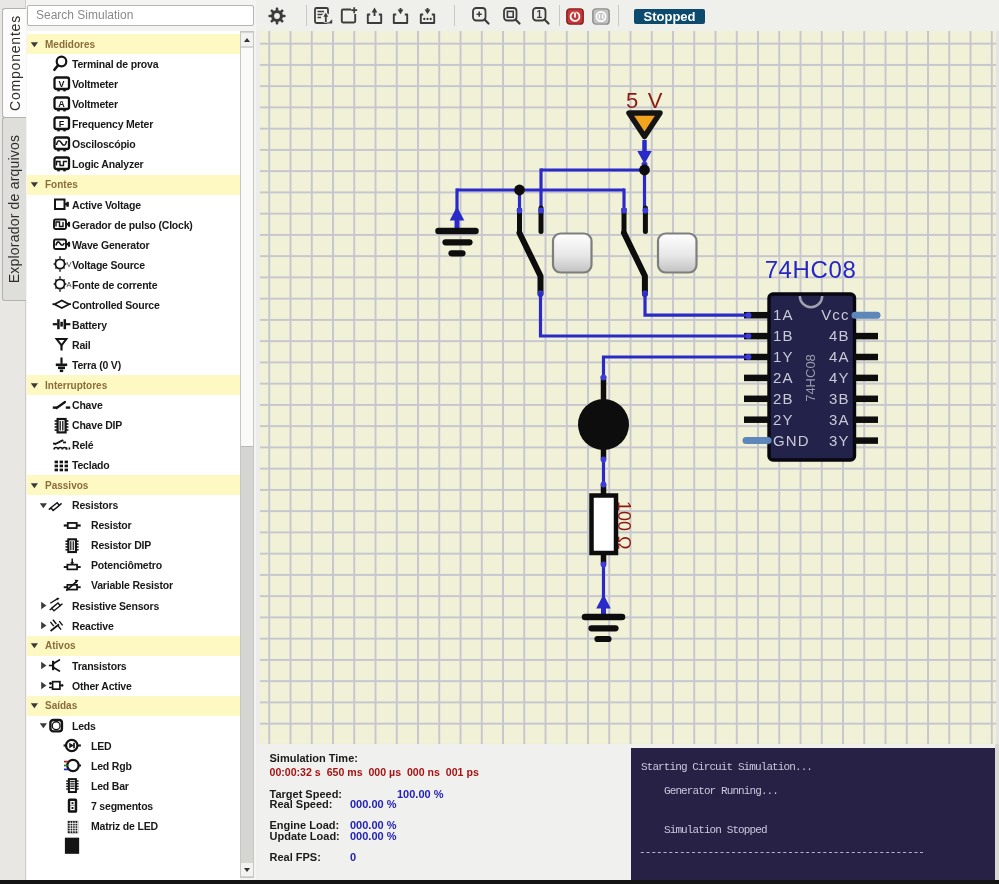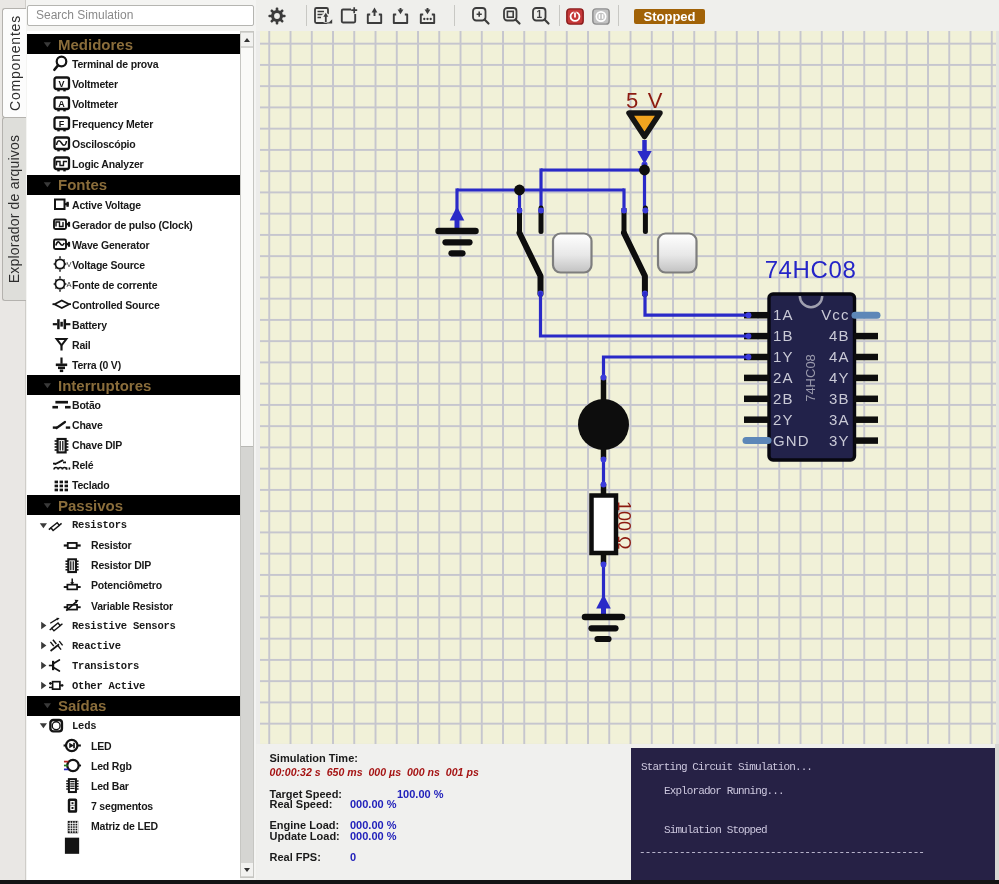"Stopped" div { background: #a16207 -> #0c4a6e }
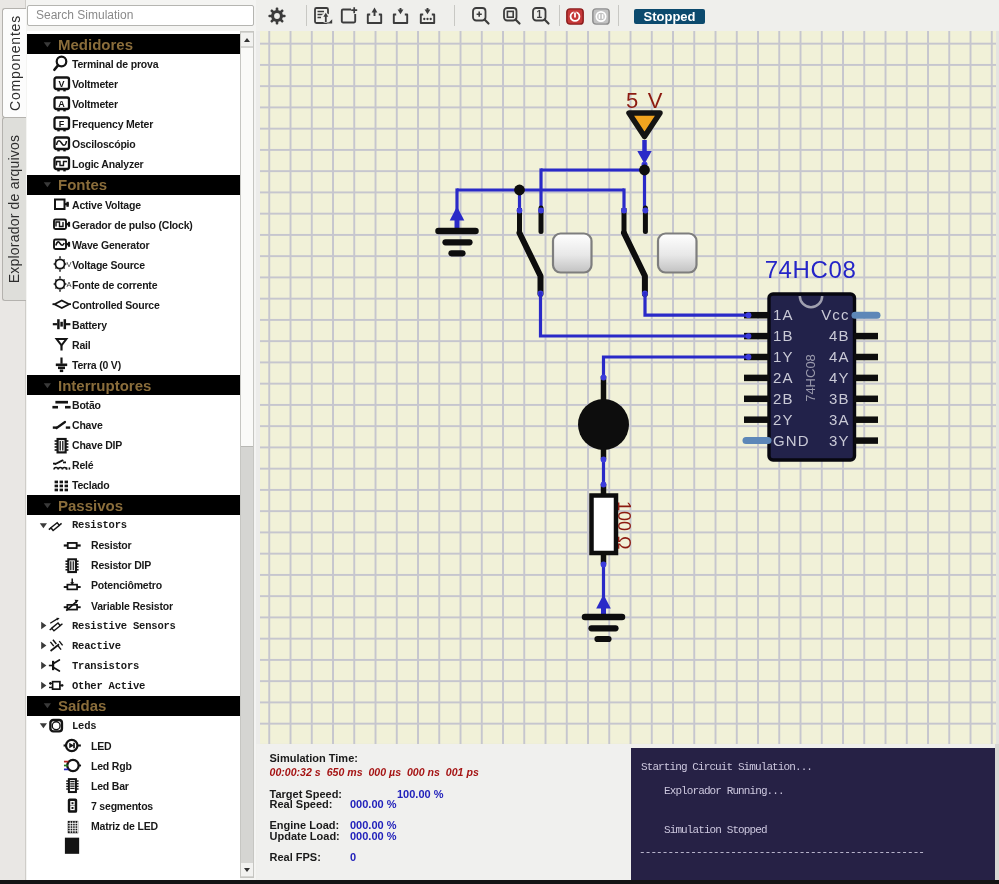"Medidores" .r.h { background: #000000 -> #fef9c3; font-size: 15px -> 10px; padding-left: 13px -> none }
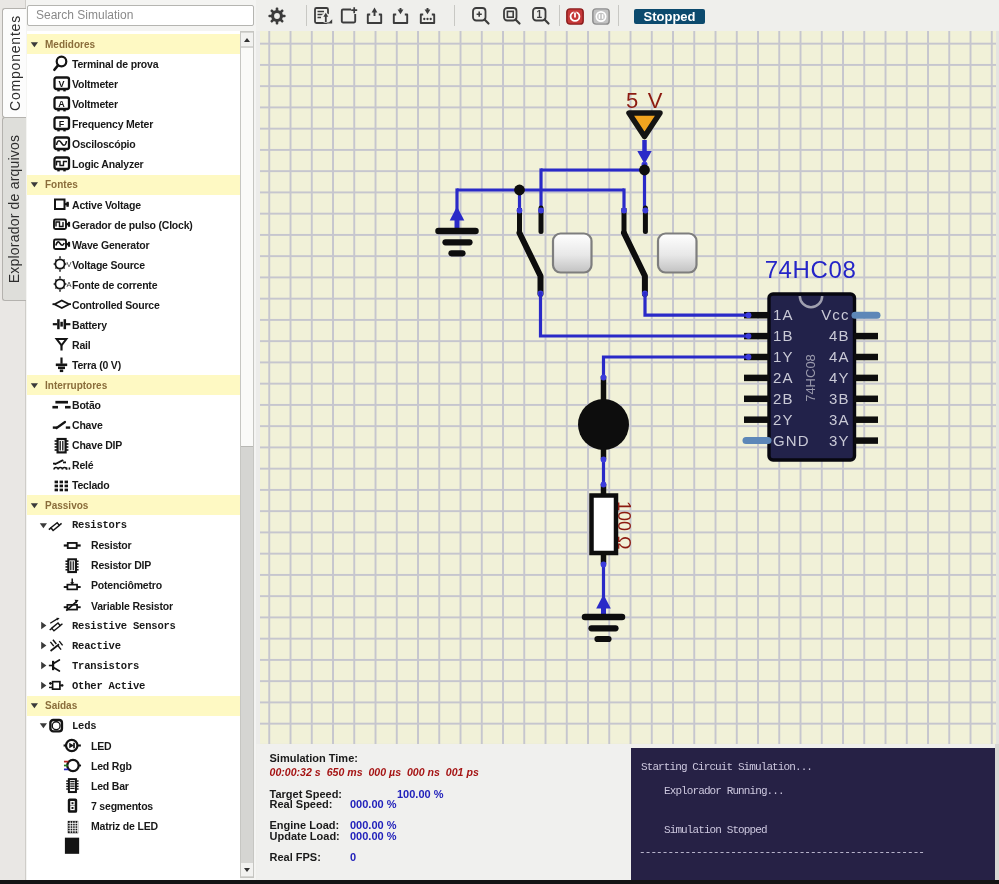"Botão" div.r { html: <div> <svg> <line></line> <line></line> <line></line> </svg> <b>Botão</b> </div> -> none }
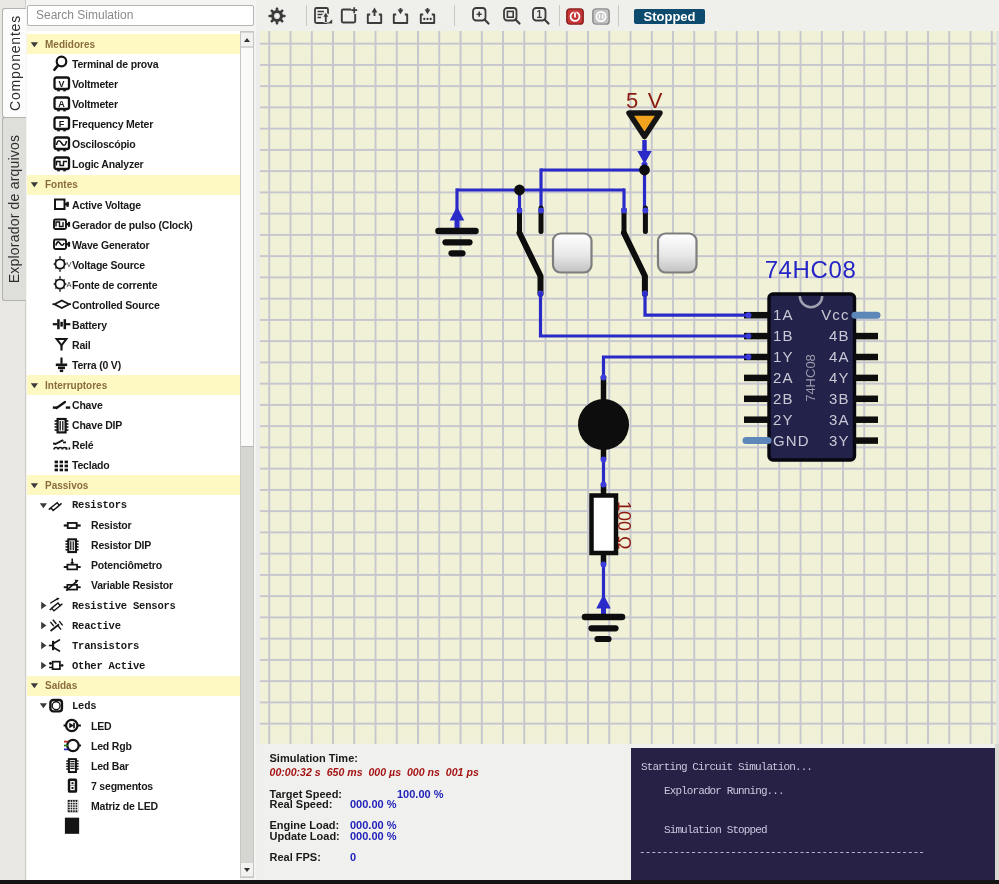"Resistors" .sc b { font-family: Liberation Mono, monospace -> none }
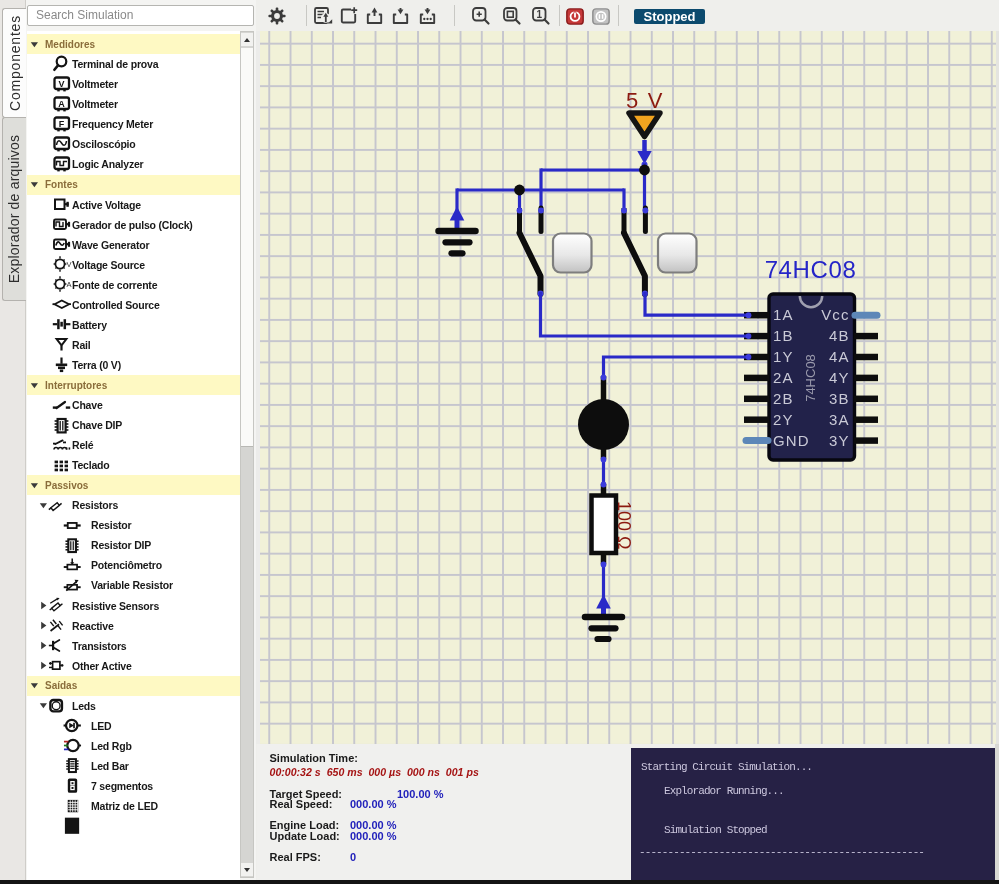"Ativos" div.r { html: none -> <div> <svg> <path></path> </svg> <b>Ativos</b> </div> }
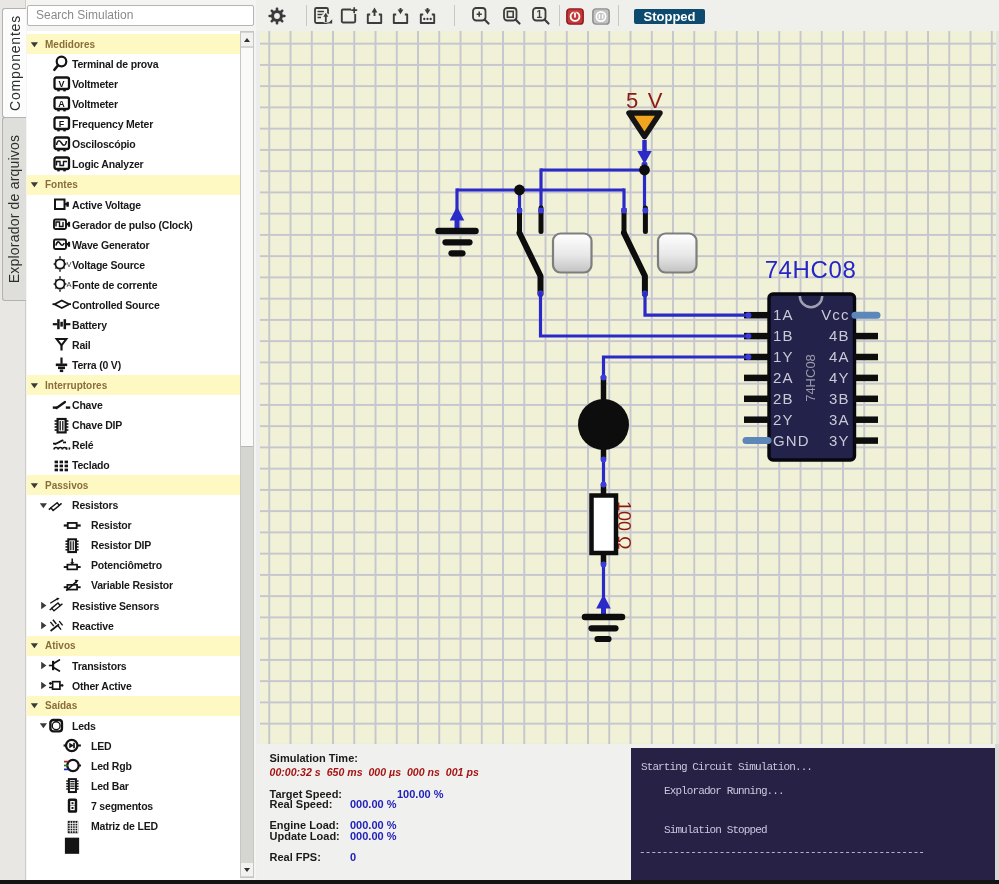"00:00:32 s 650 ms 000" div.red { font-style: italic -> none }
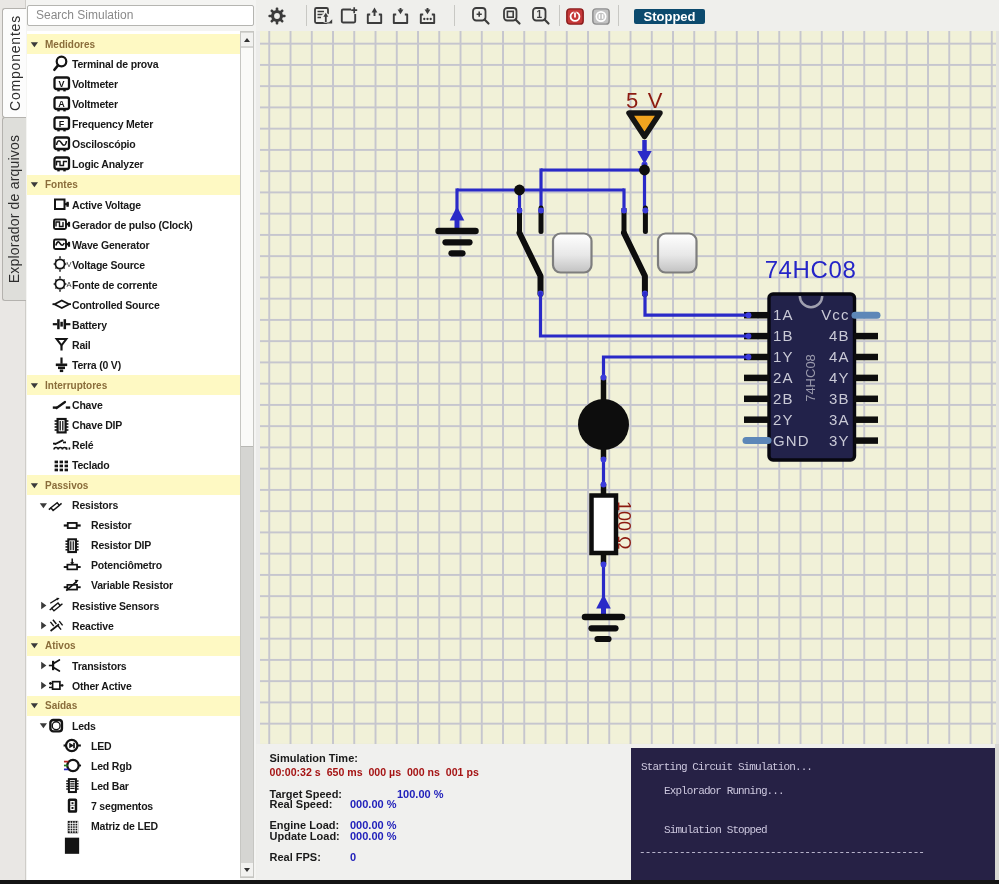"Explorador Running..." div { text: Explorador -> Generator }
